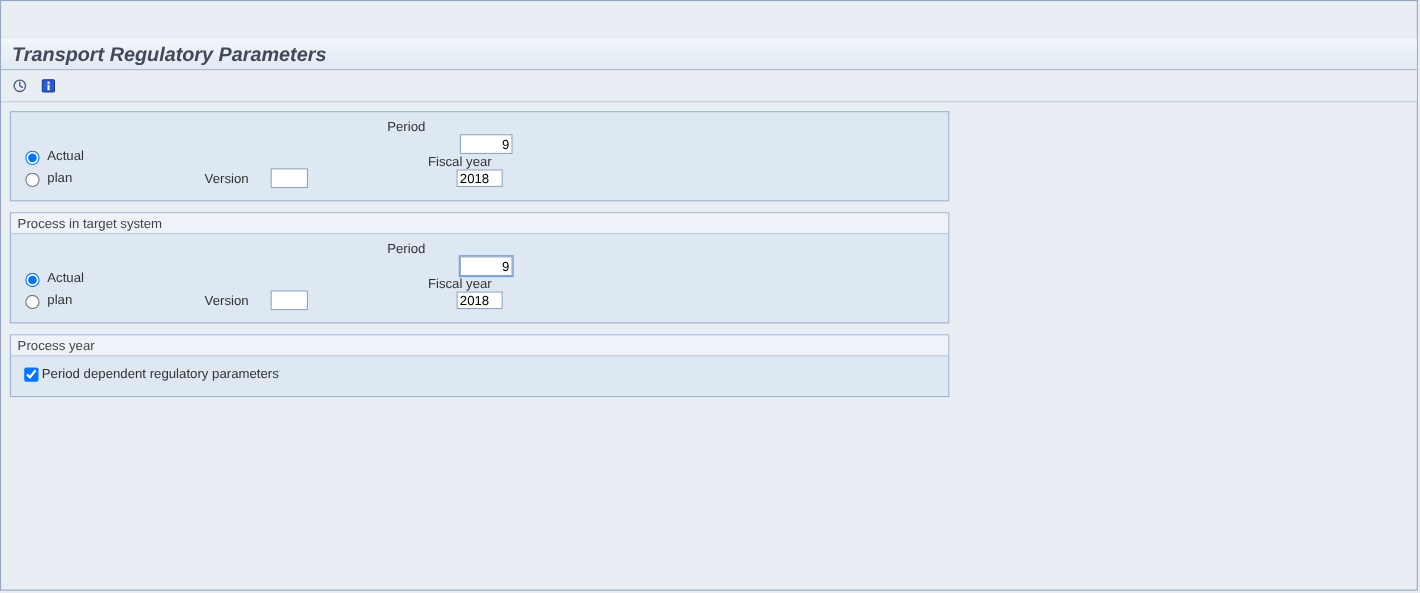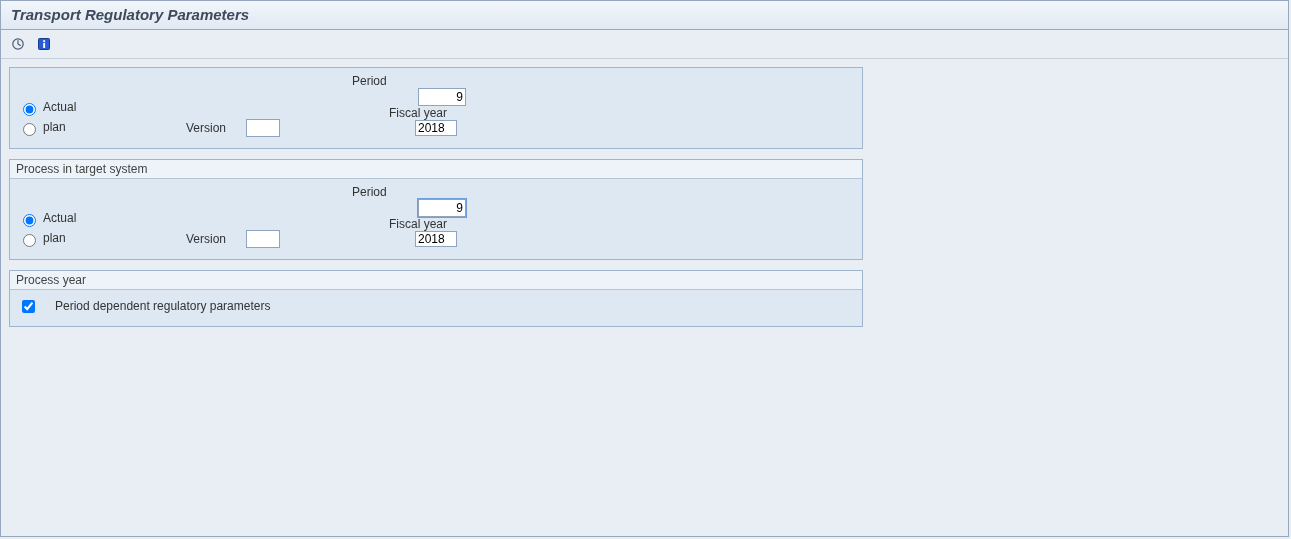"Transport Regulatory Parameters" .titlebar { font-size: 15px -> 18px; margin-top: none -> 34px }
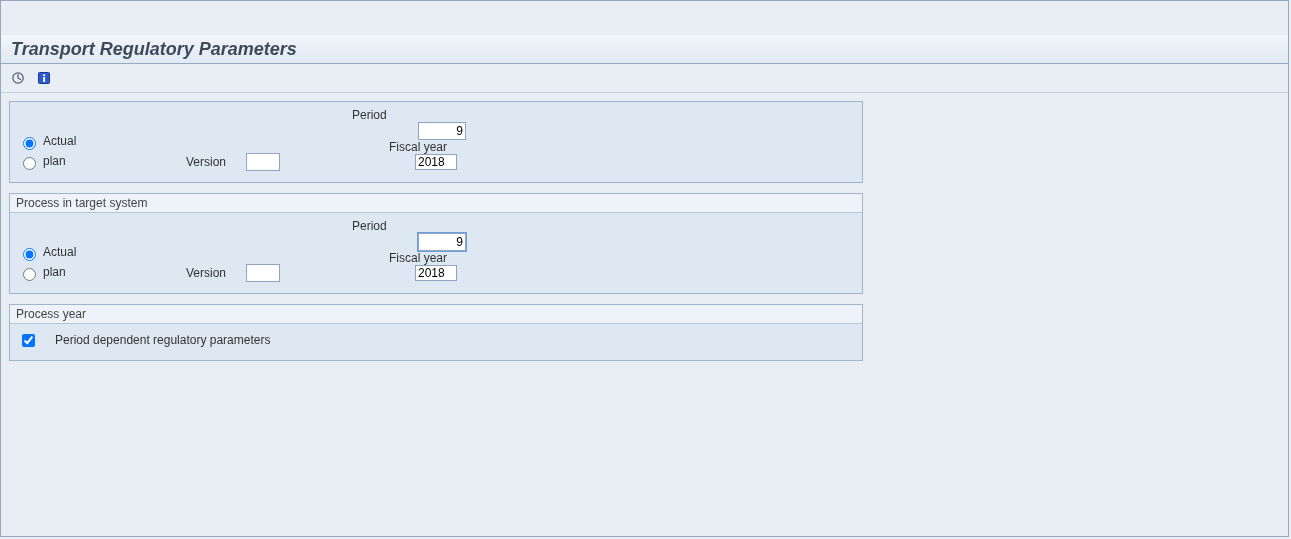"Period dependent regulatory parameters" .check-row { gap: 17px -> 0 }
